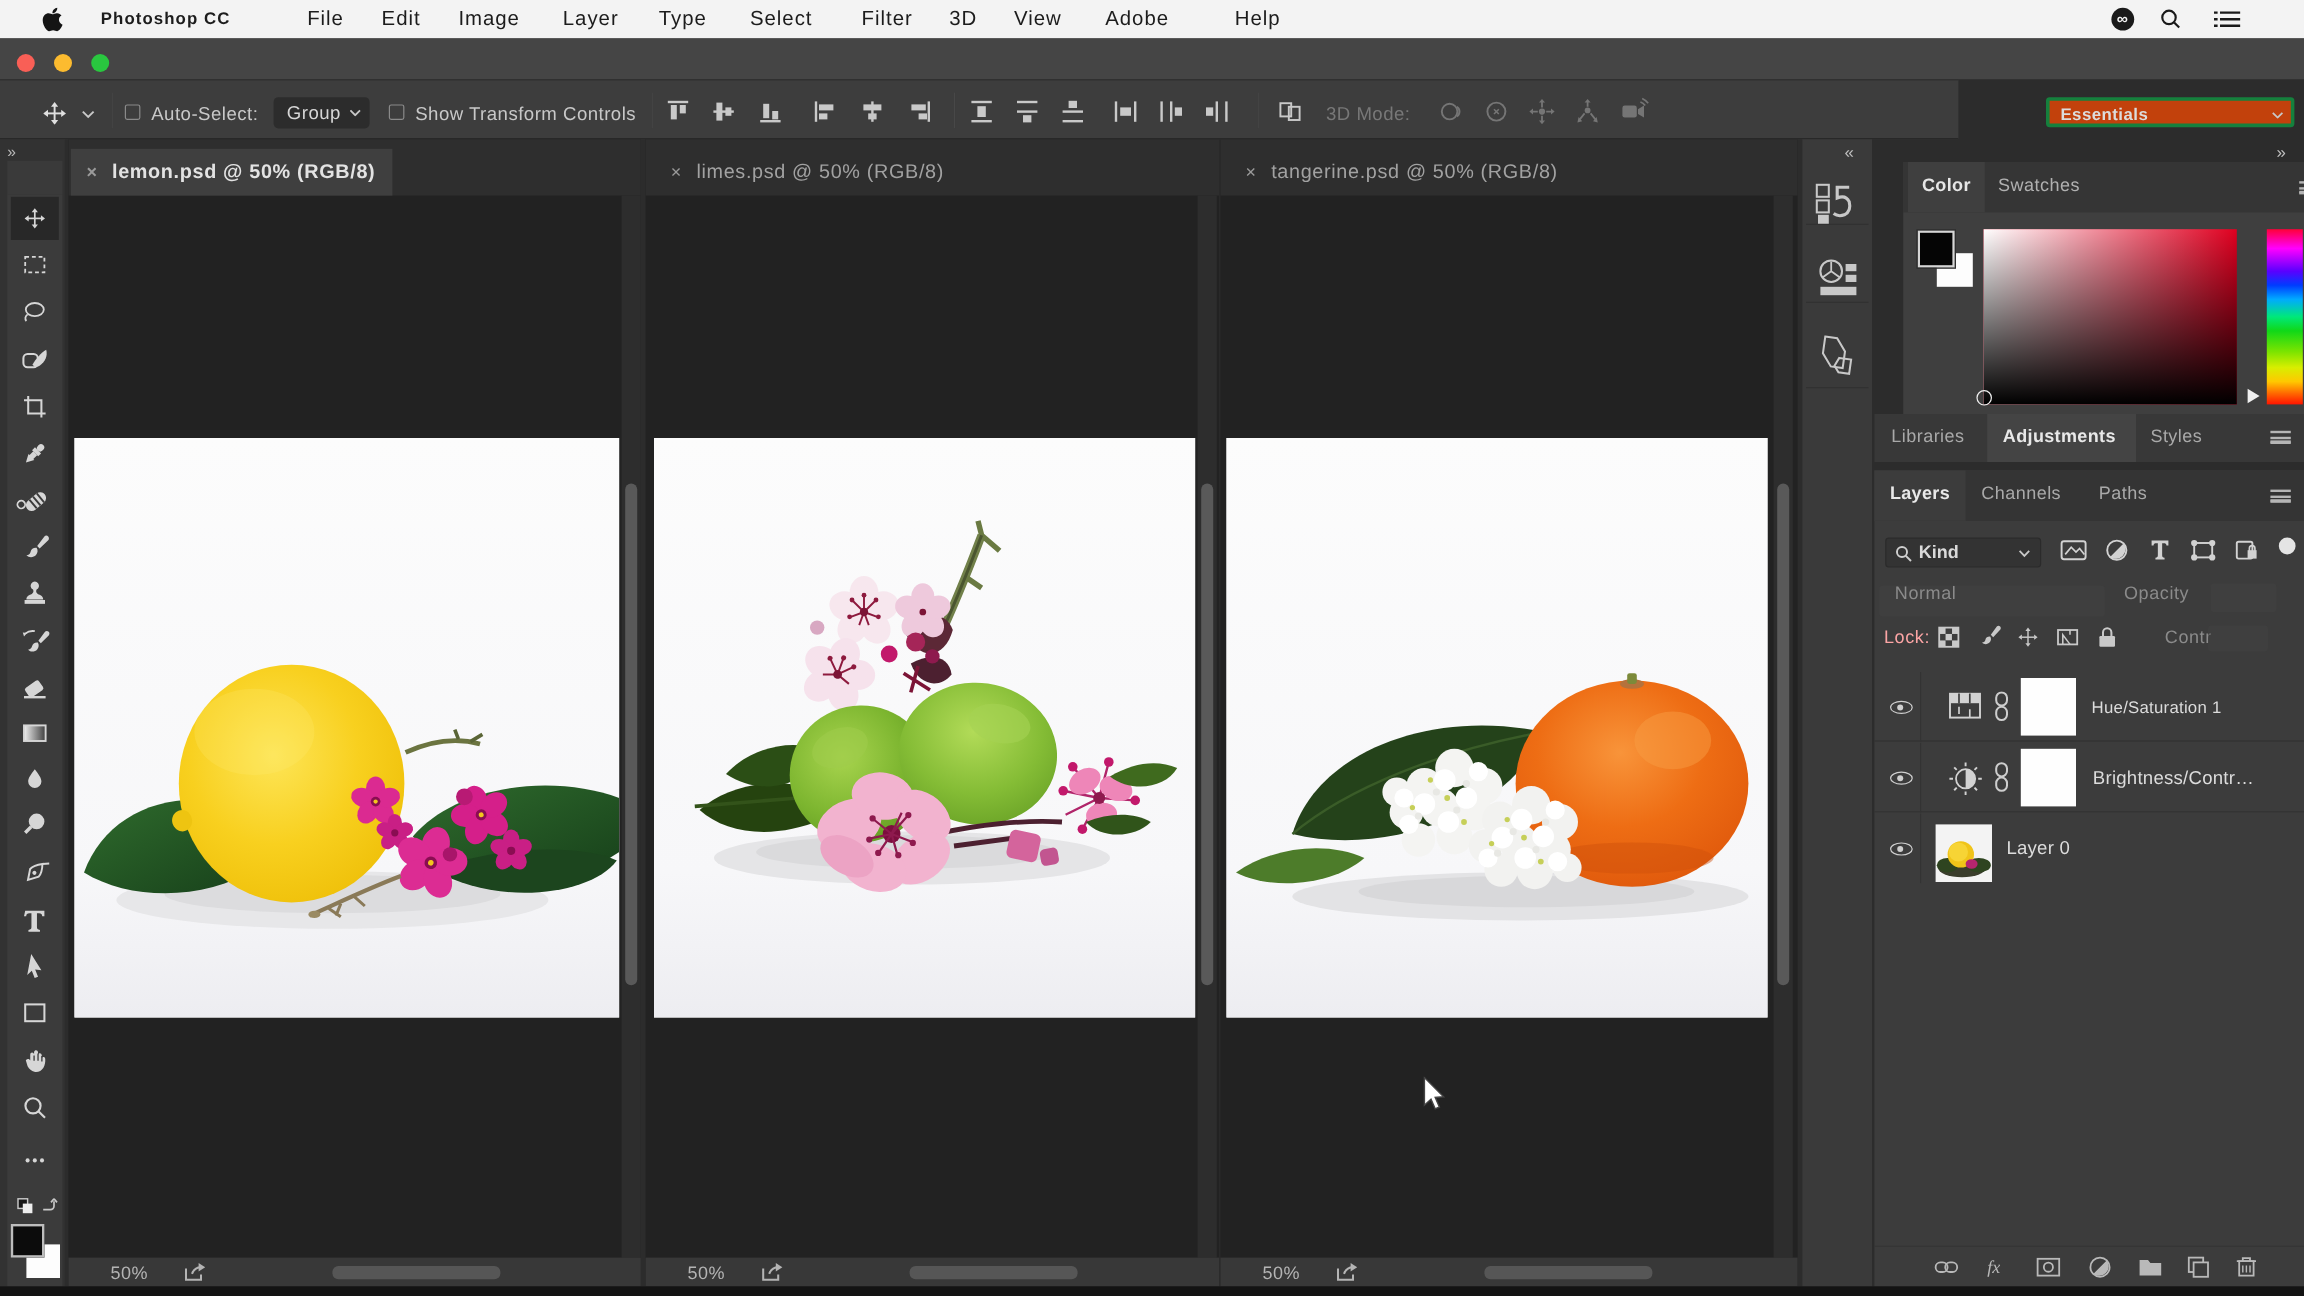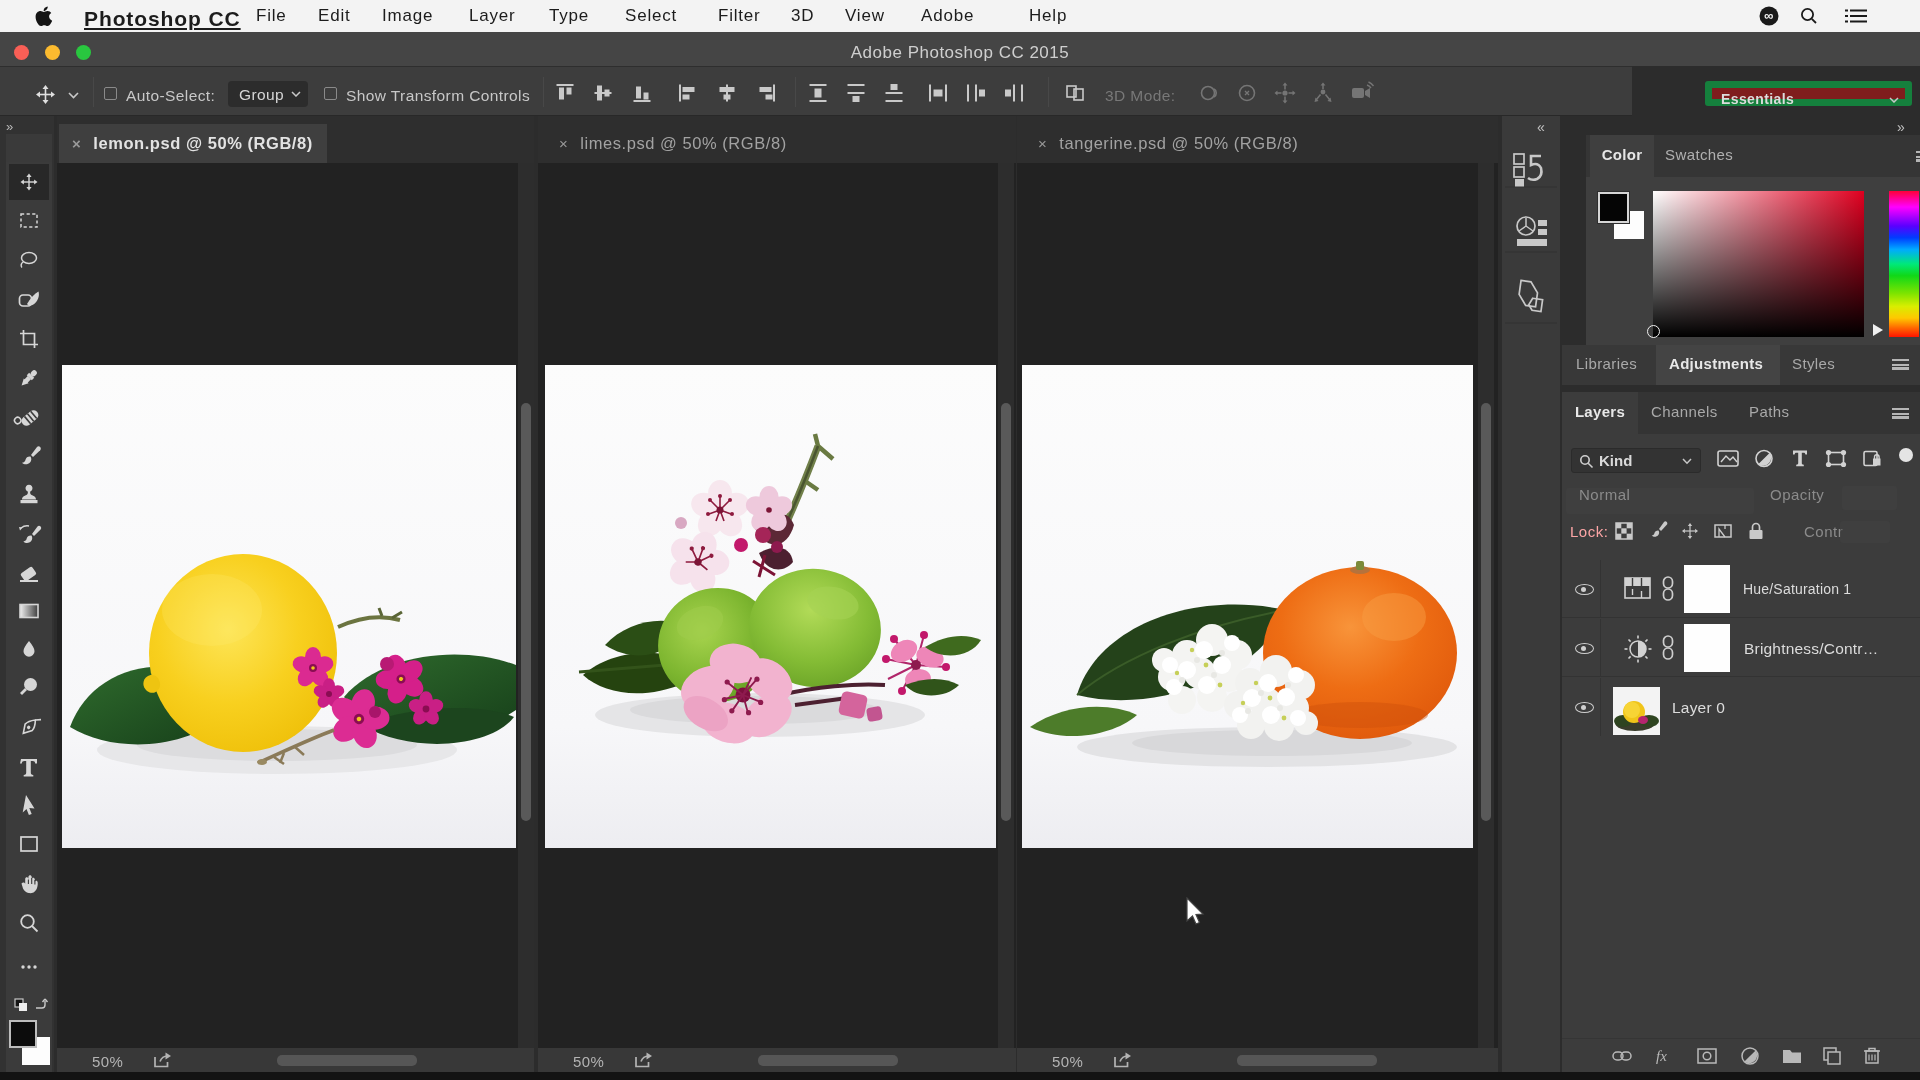"Photoshop CC" span.mi { font-size: 21px -> 14px; text-decoration: underline -> none }
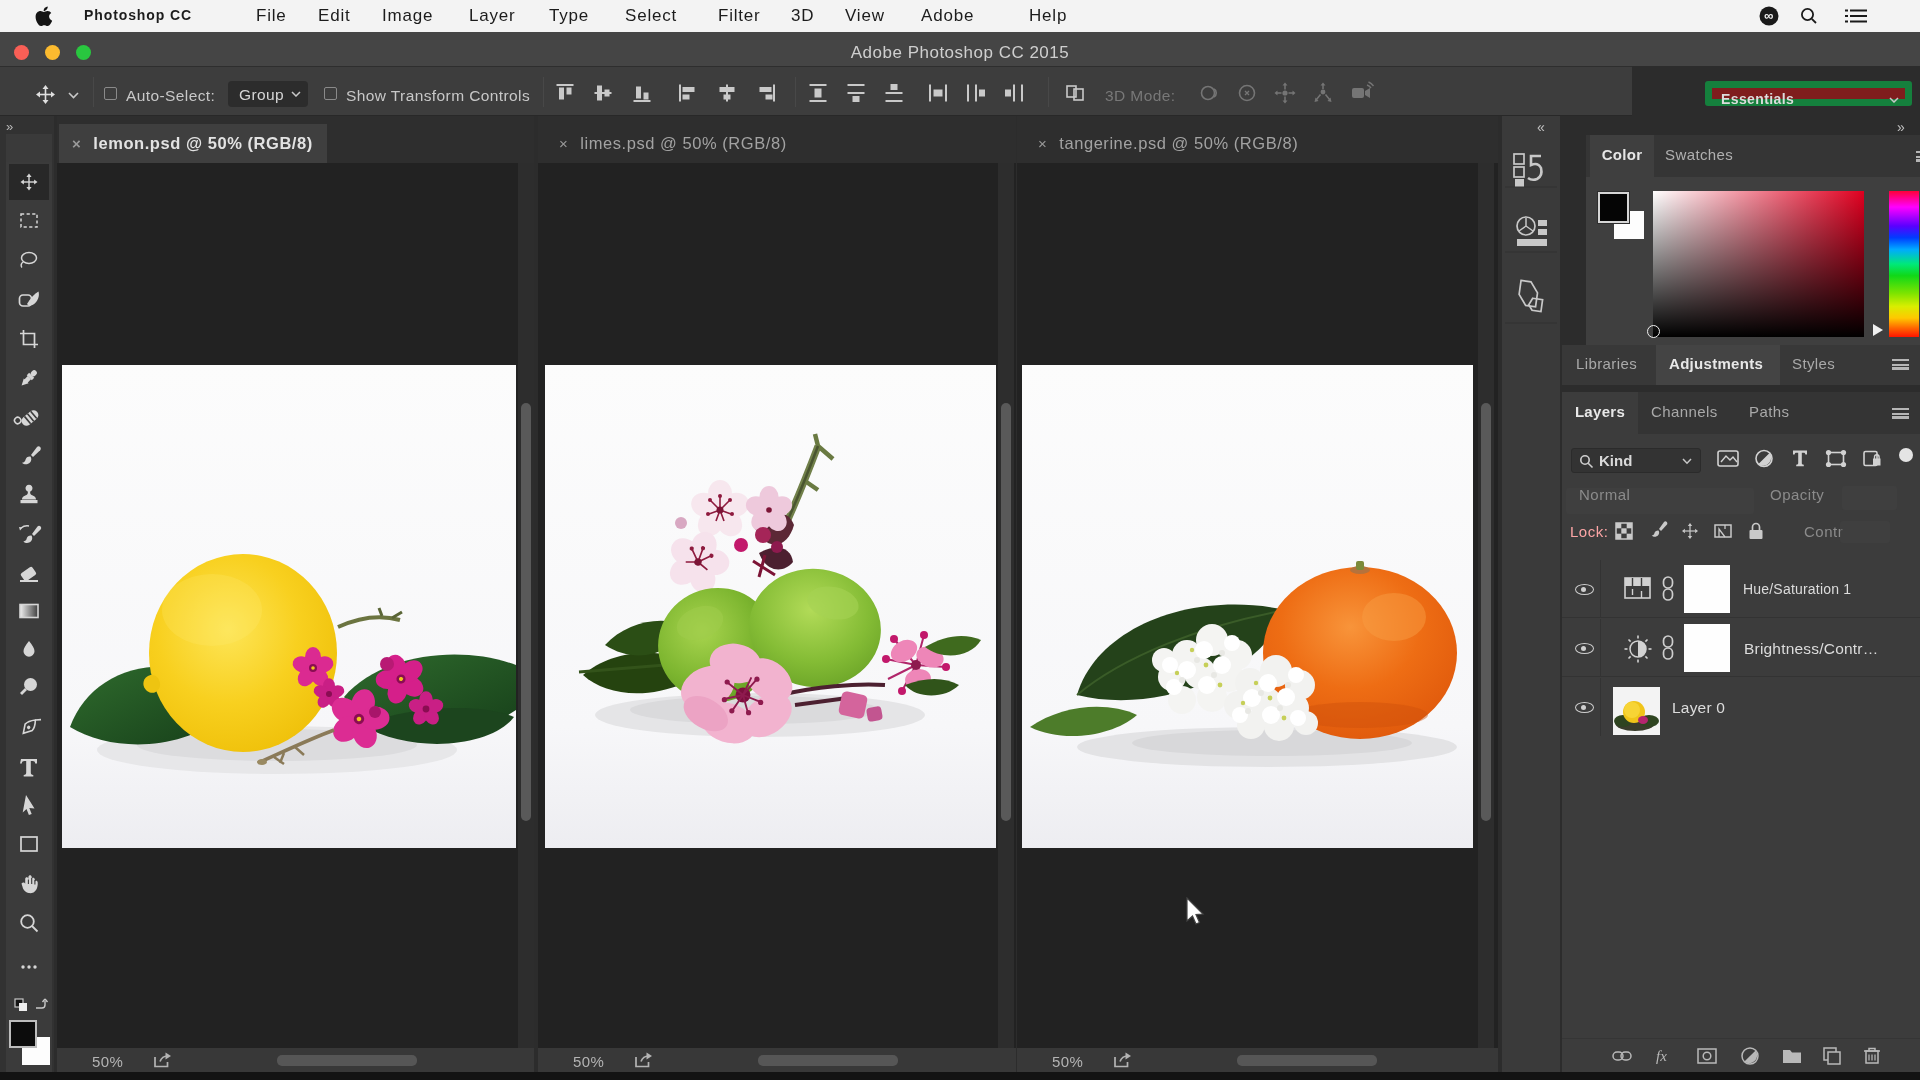"Adobe Photoshop CC 2015" div { html: <div>Adobe Photoshop CC 2015</div> -> none }
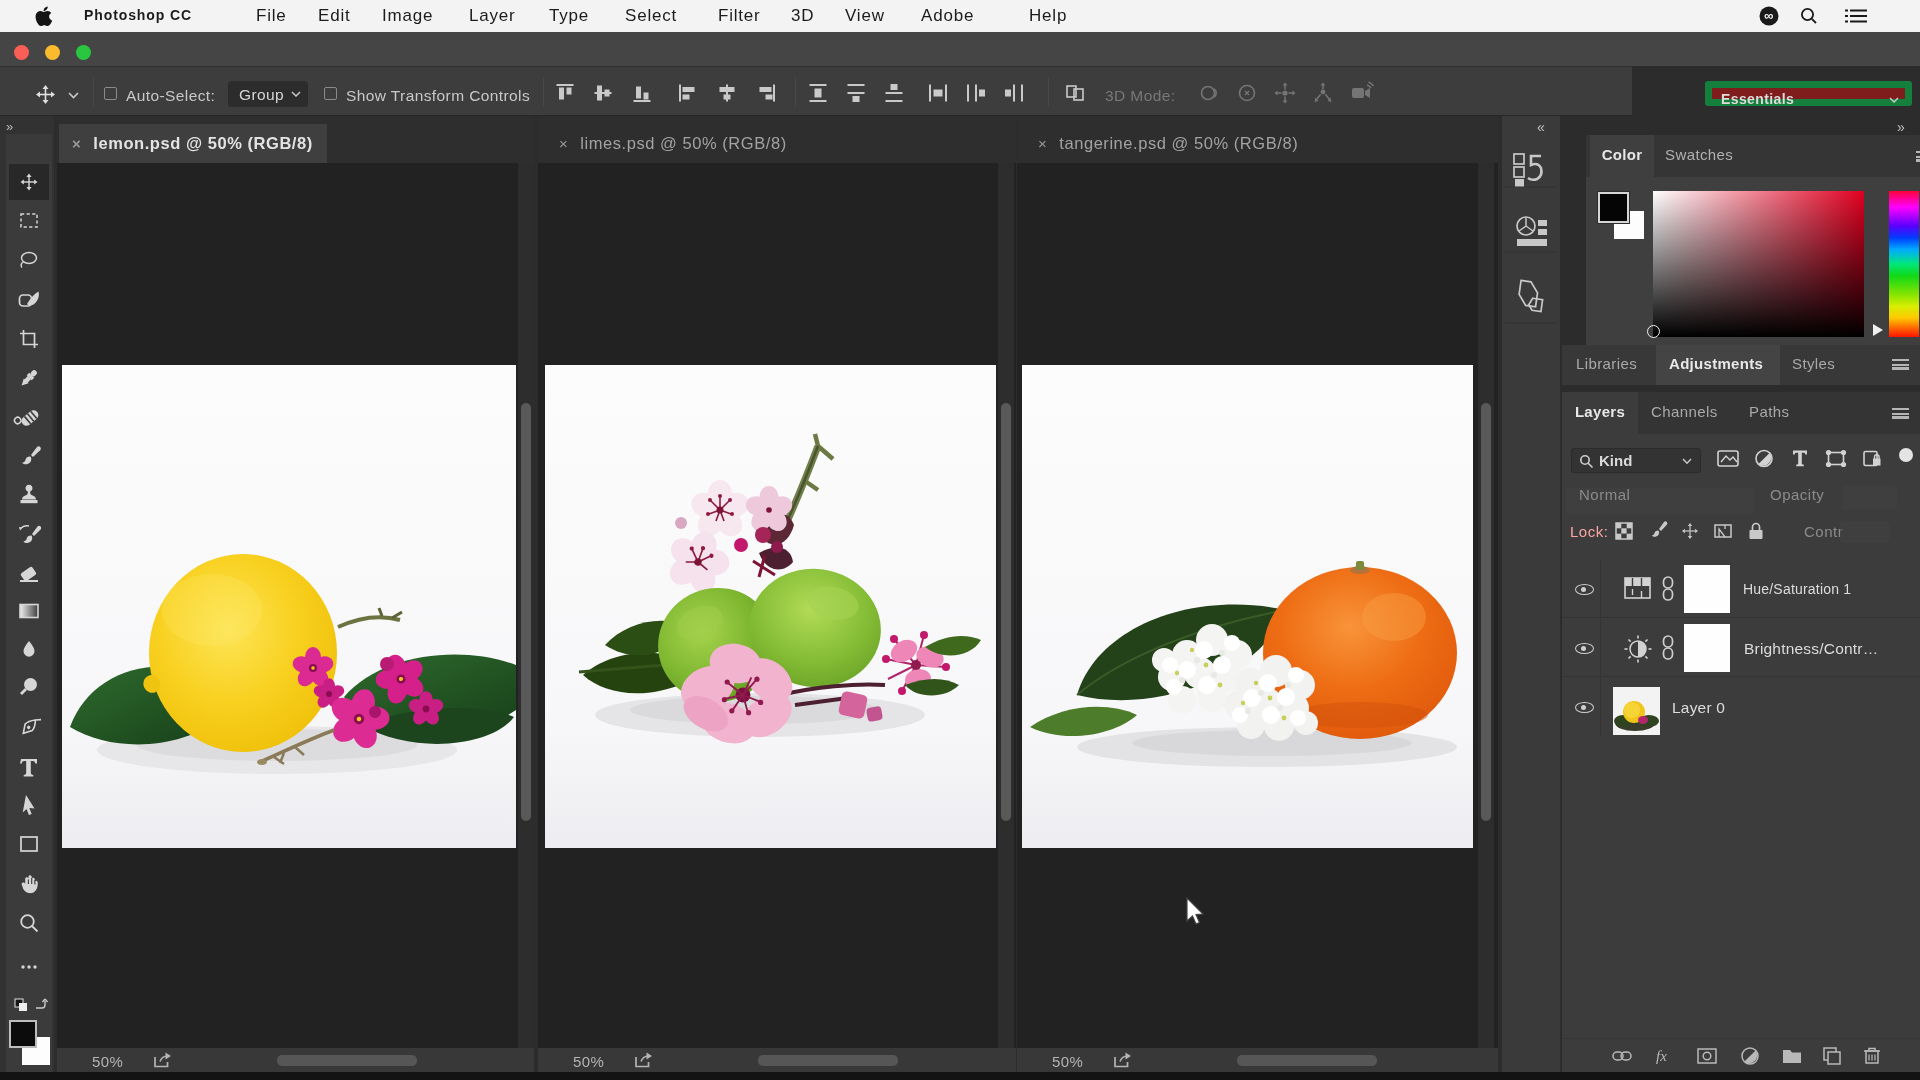"Essentials" div { background: #7f1d1d -> #c2410c; border: 7px solid #15803d -> 3px solid #15803d }
